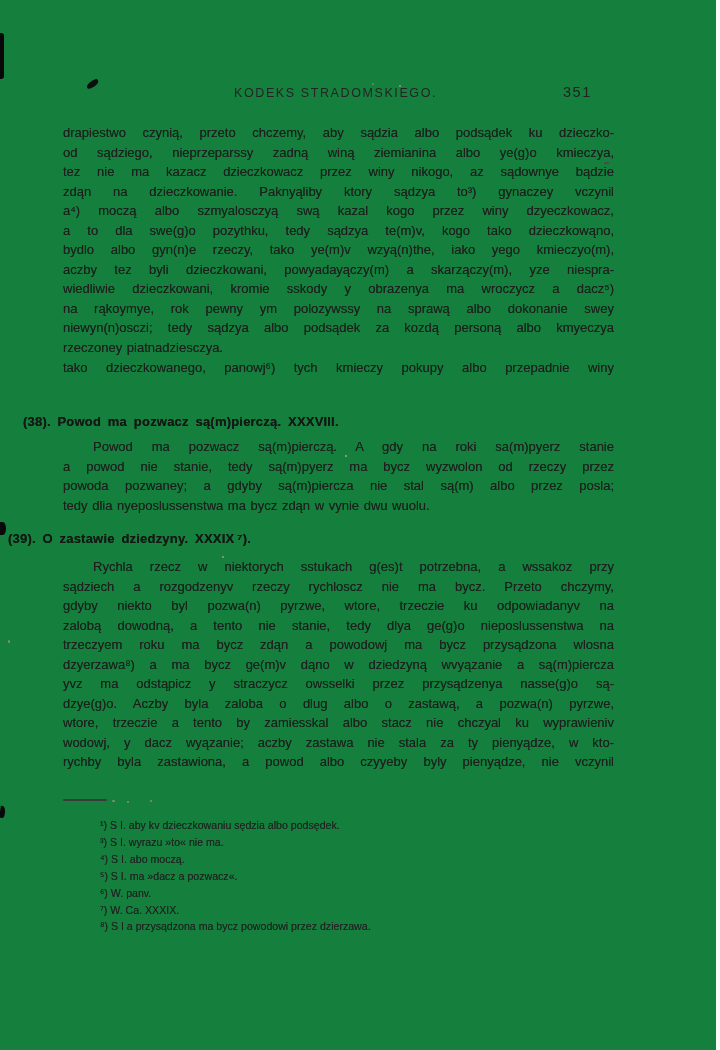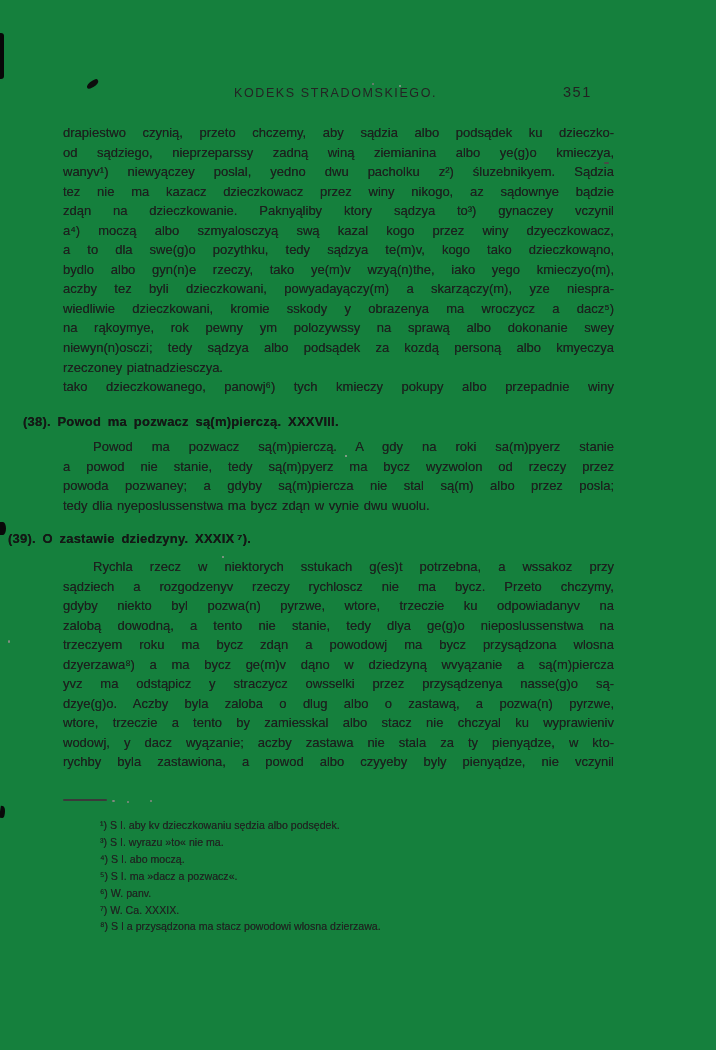"wanyv¹) niewyączey poslal, yedno dwu" div.line { html: <div>wanyv¹) niewyączey poslal, yedno dwu pacholku z²) śluzebnikyem. Sądzia</div> -> none }
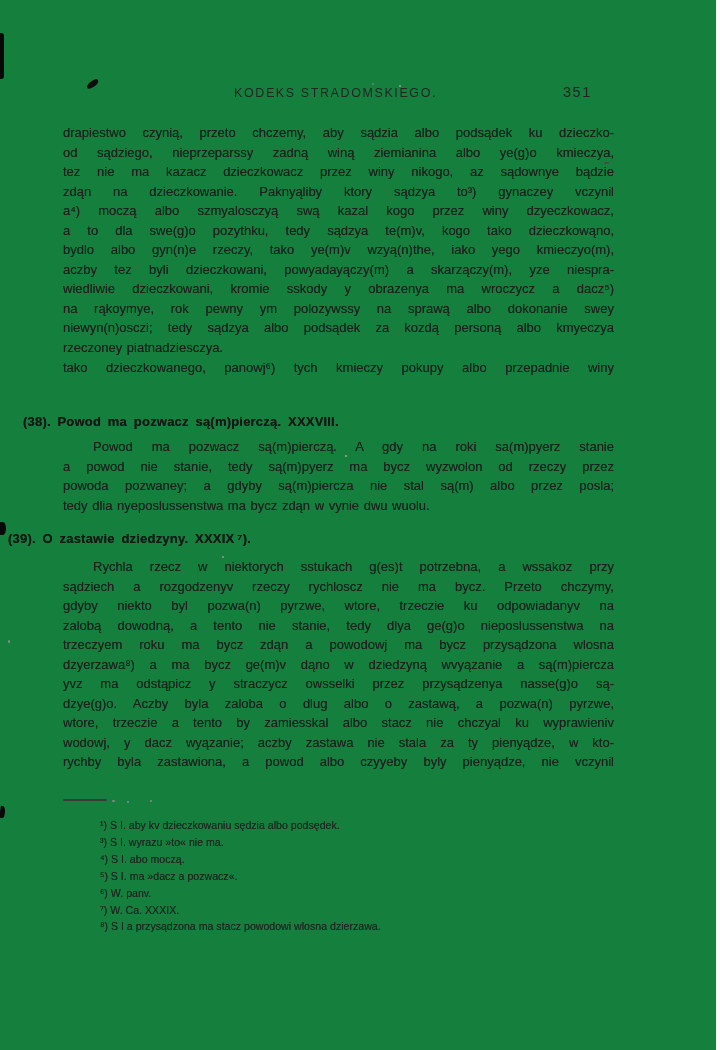"⁸) S I a przysądzona" div.line { text: stacz powodowi wlosna -> bycz powodowi przez }
